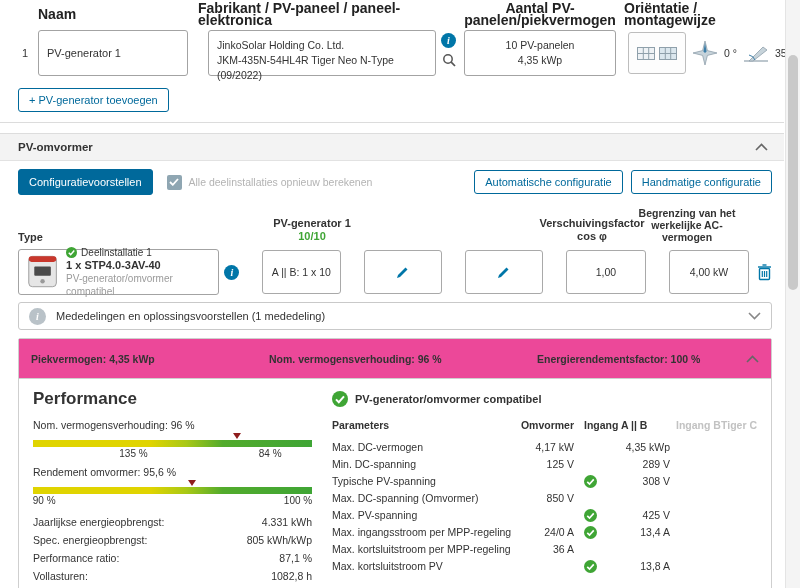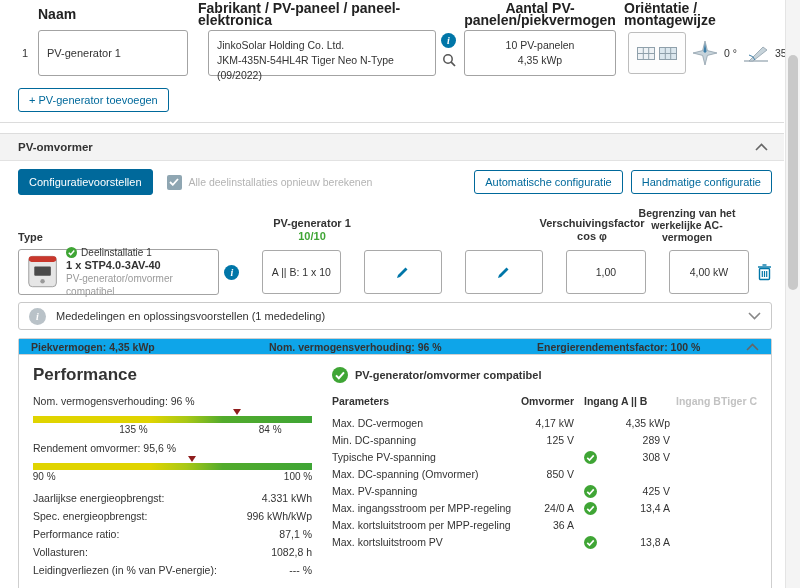"Piekvermogen: 4,35 kWp" .summary { background: #0ea5e9 -> #ec4899; height: 16px -> 40px }
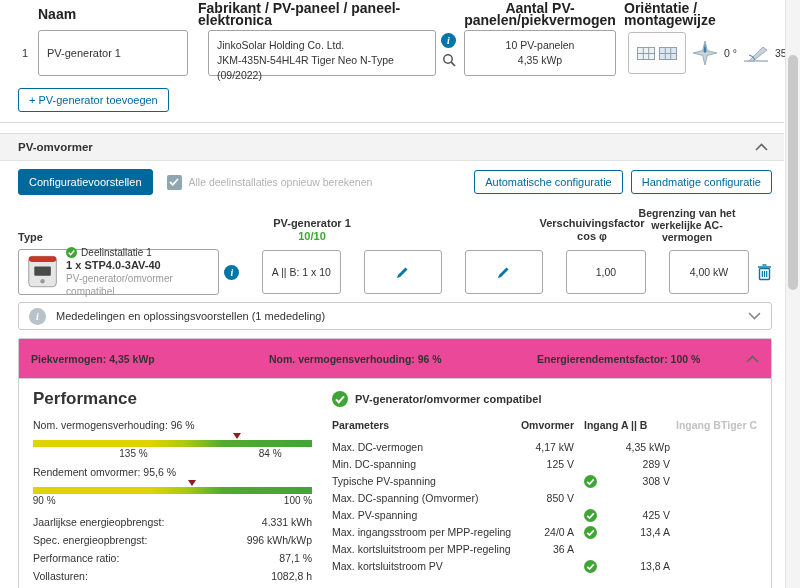"996 kWh/kWp" span { text: 996 -> 805 }
